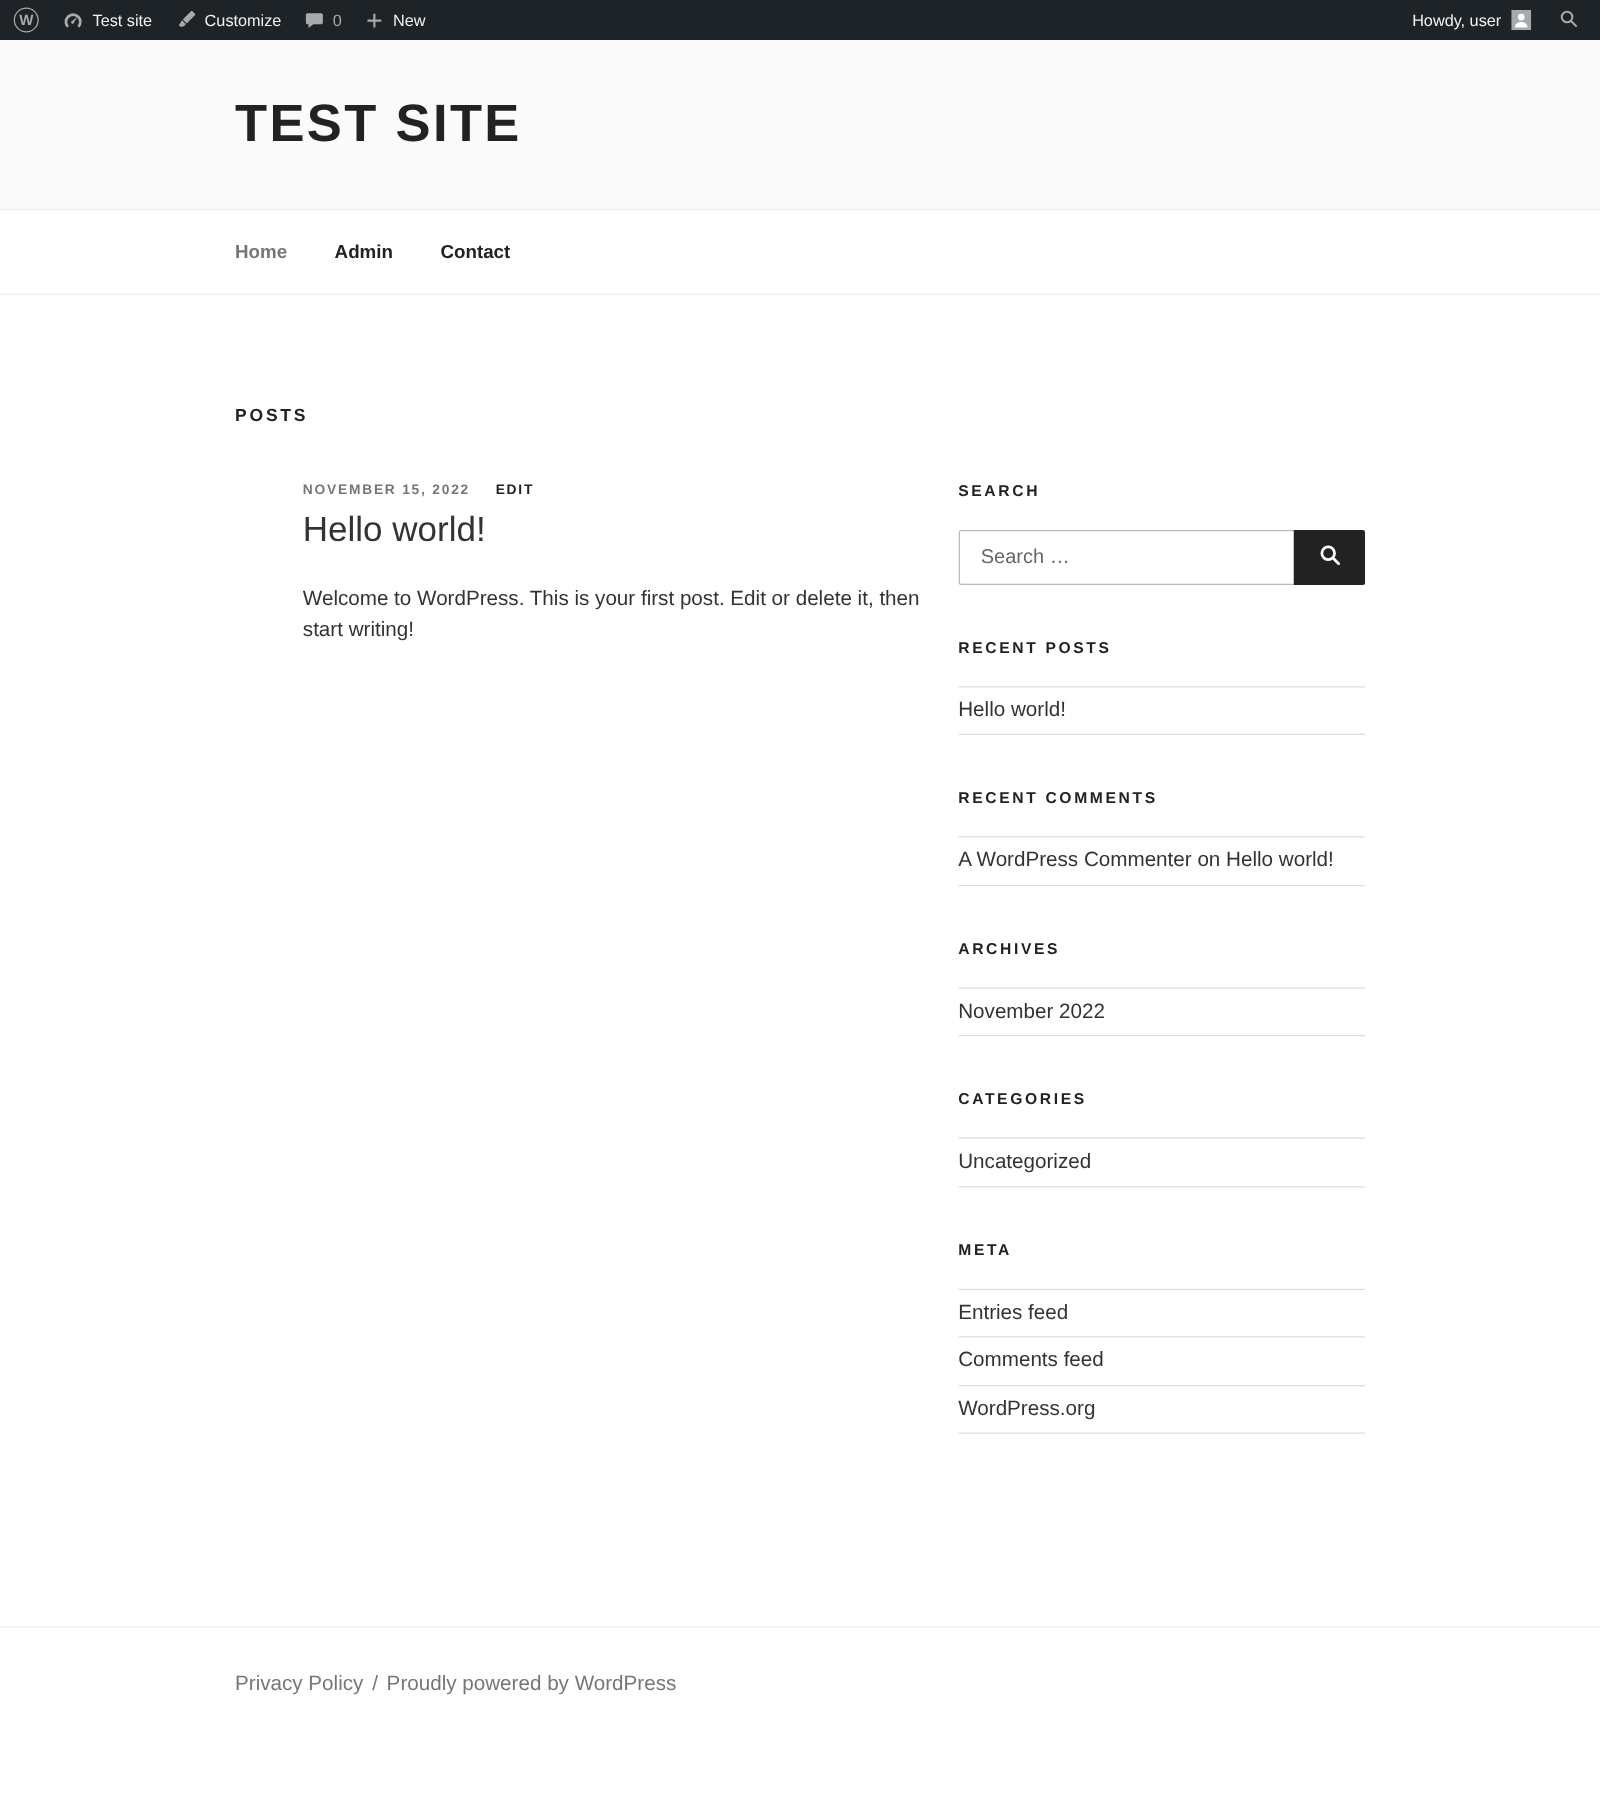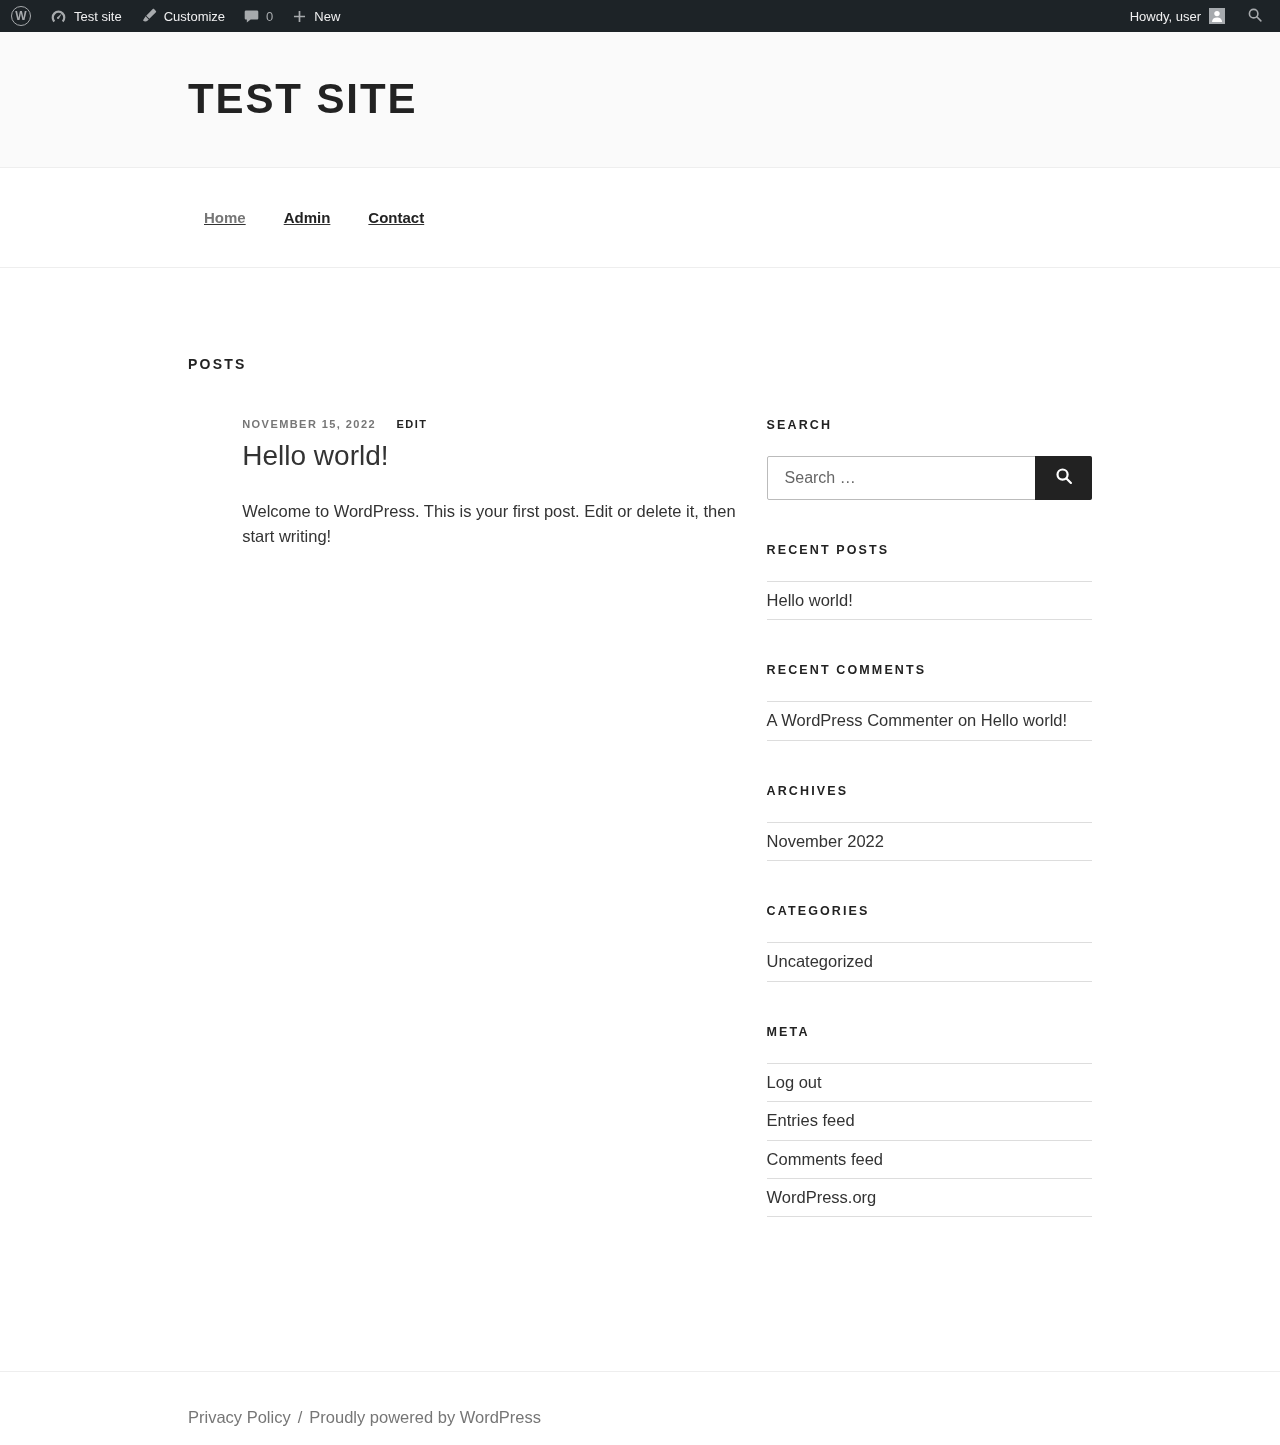"Home" .main-nav ul { margin: 16px -> 0; text-decoration: underline -> none }
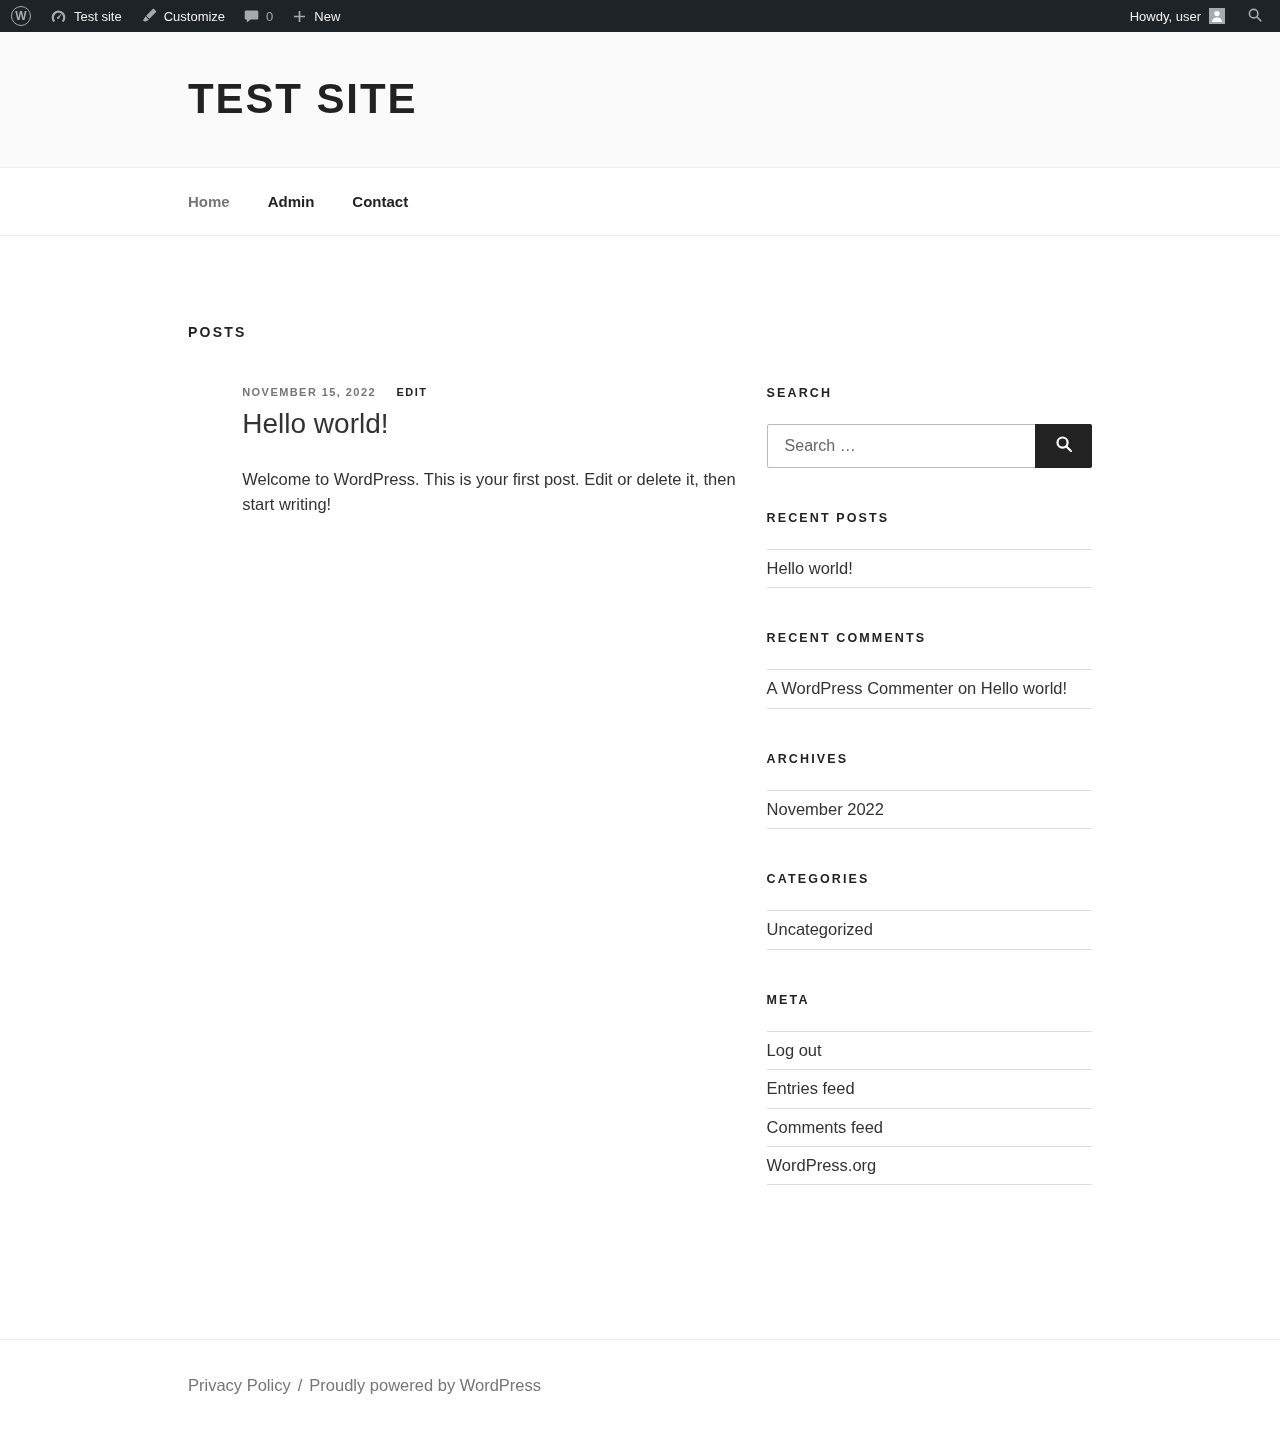"Log out" li { html: <li> <a>Log out</a> </li> -> none }
